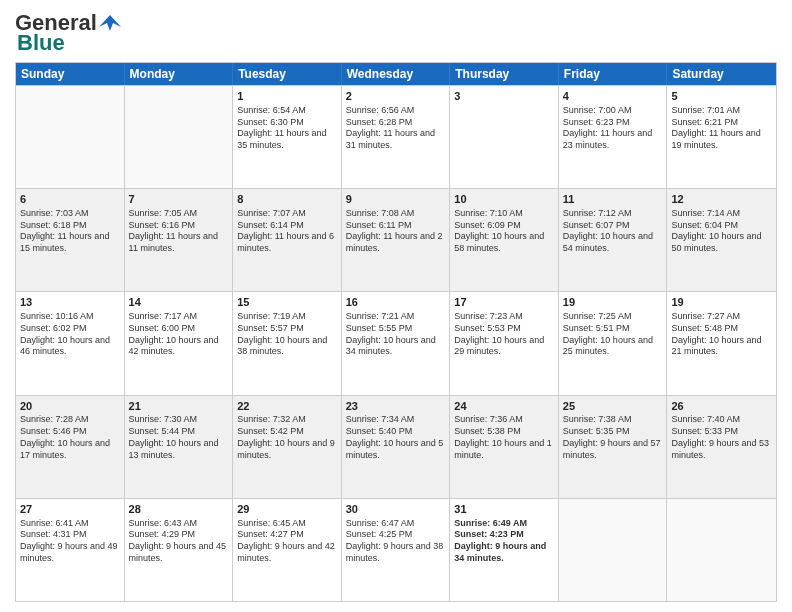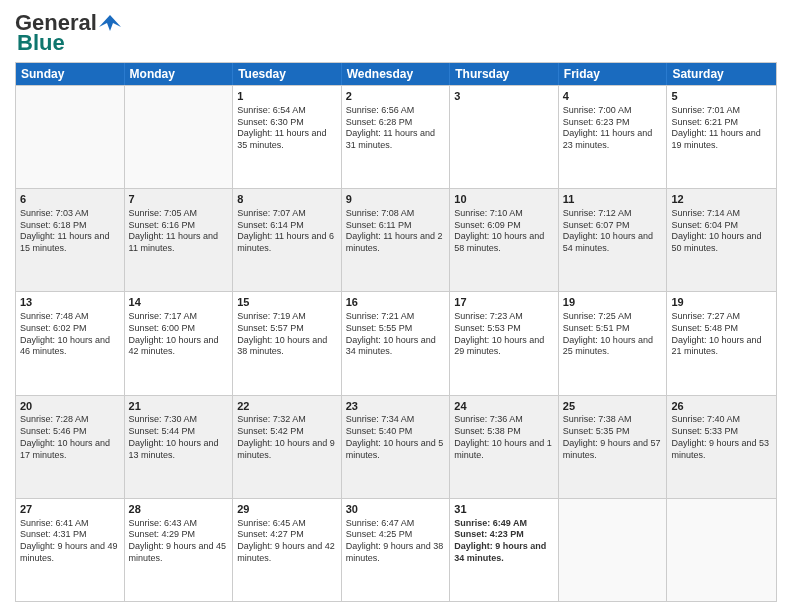"Sunrise: 7:48 AM" div.cell-text { text: 7:48 -> 10:16 }
